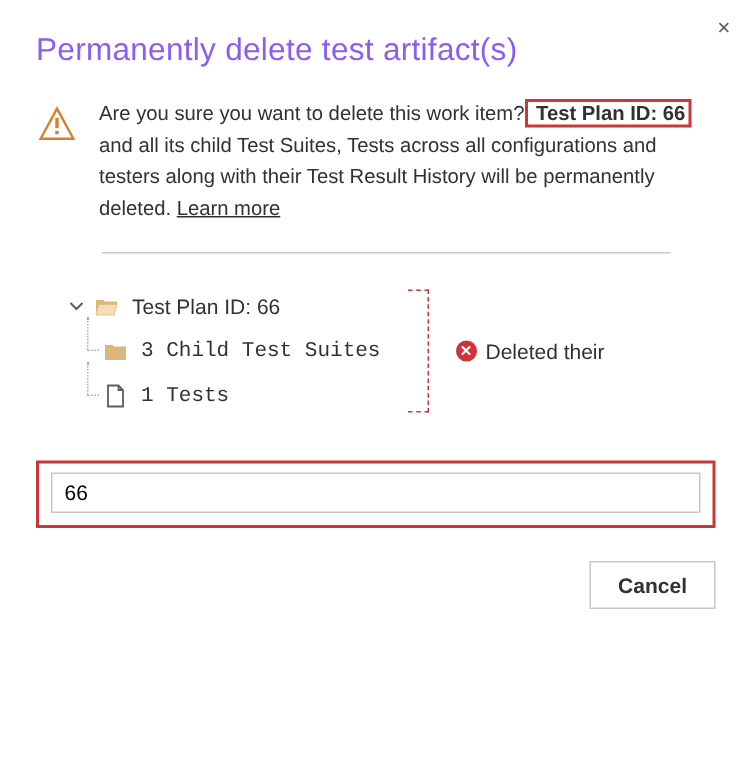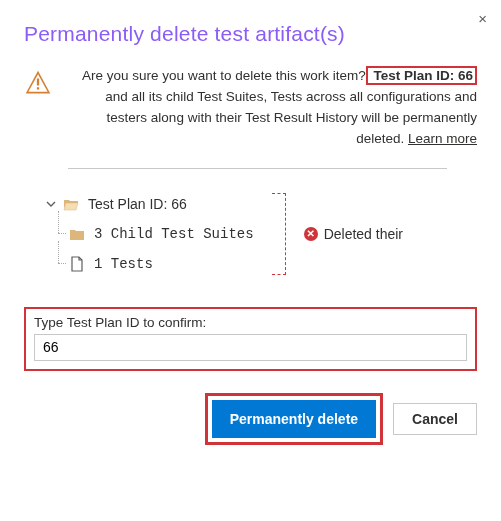"Are you sure you want" .warn-text { text-align: right -> none }
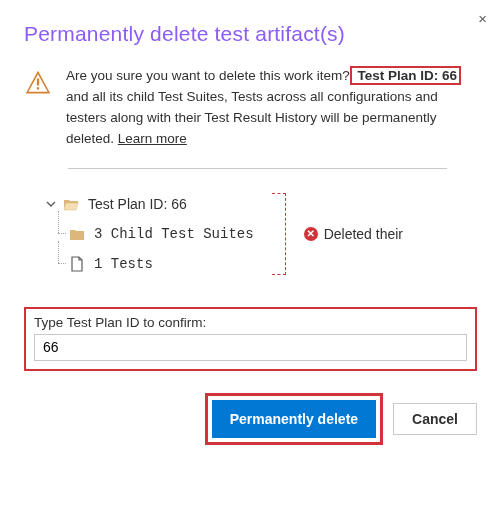"Type Test Plan ID to" div.confirm-label { html: <div>Type Test Plan ID to confirm:</div> -> none }
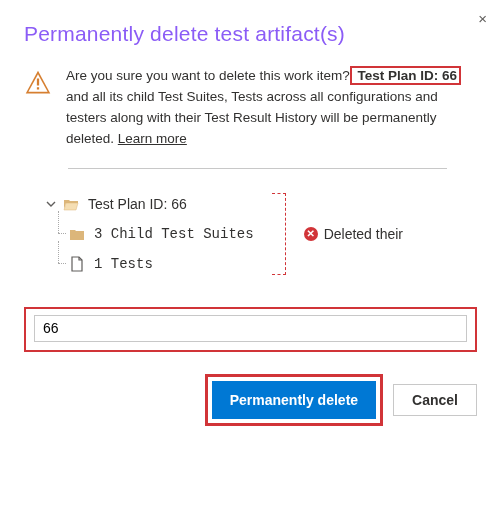"Permanently delete" span.btn-primary-wrap { html: <span> <button>Permanently delete</button> </span> -> none }
